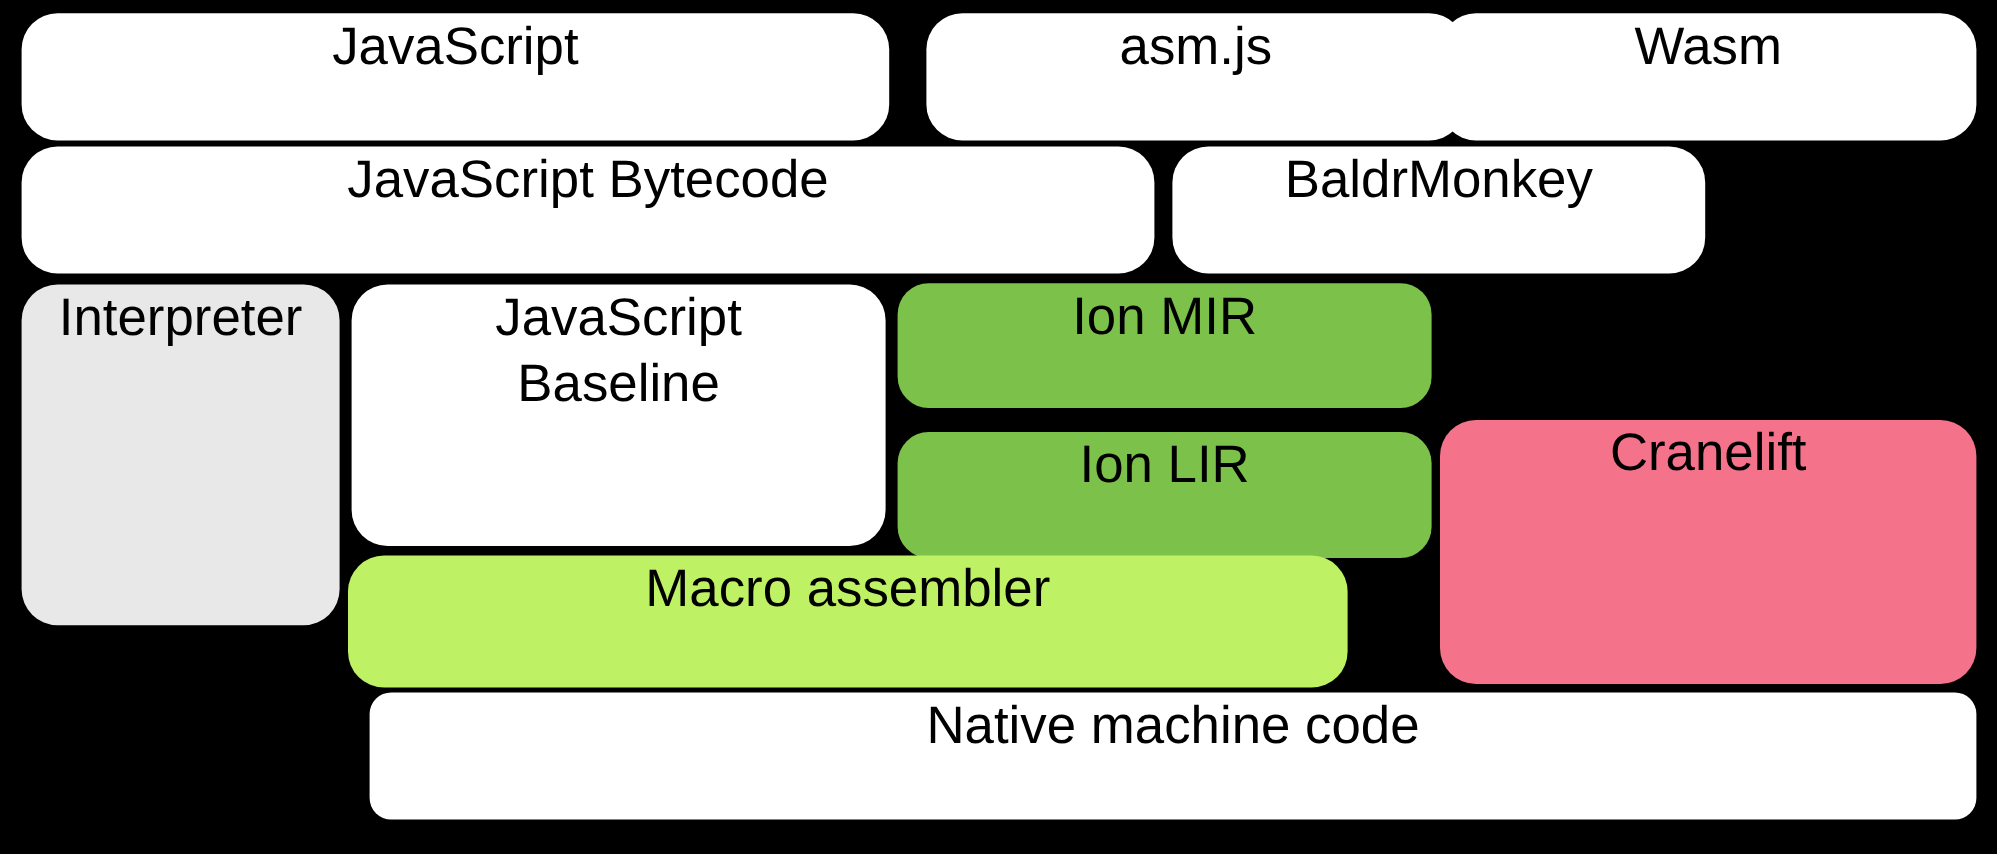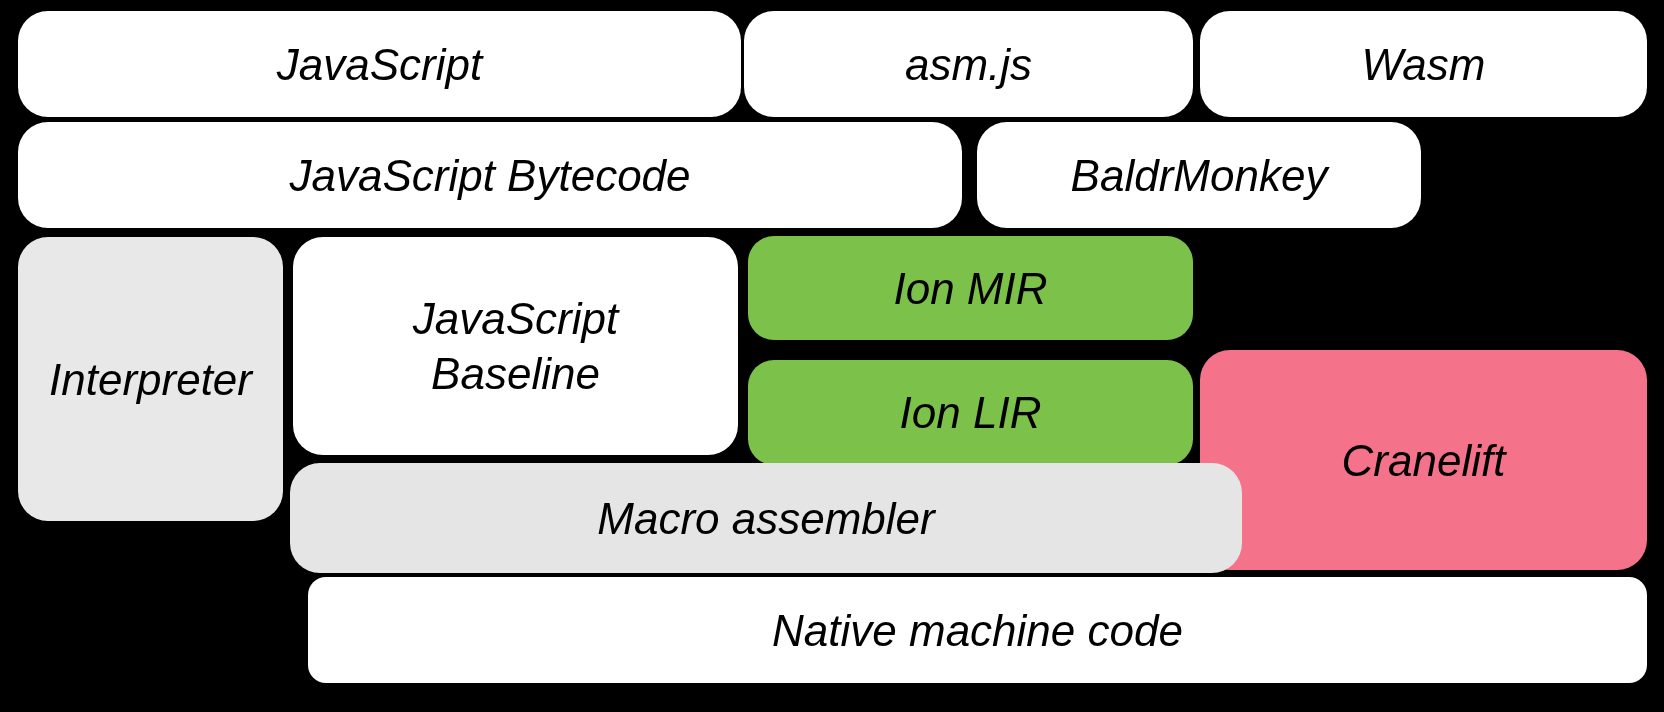"JavaScript" .node { align-items: center -> none; font-style: italic -> none }
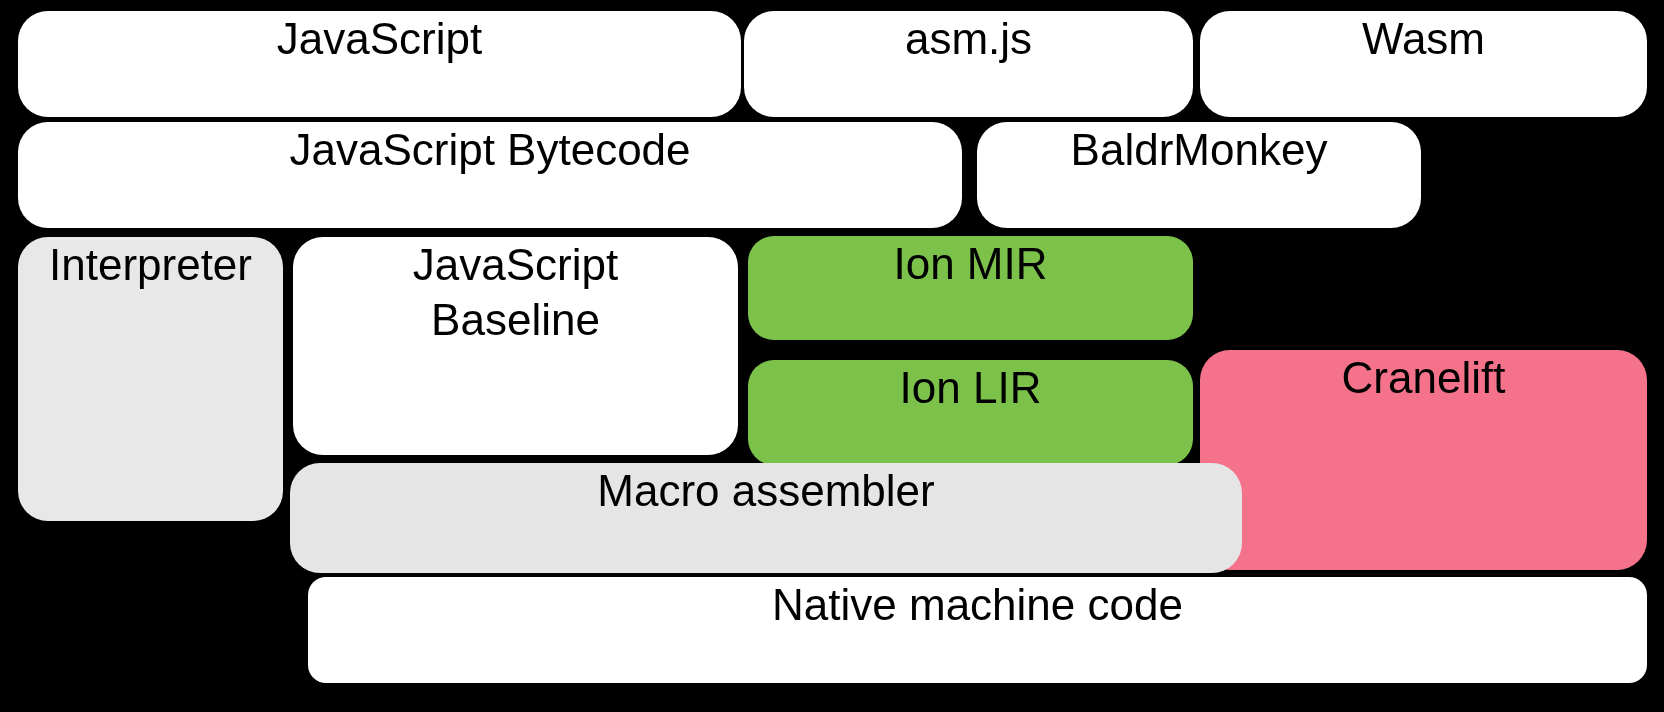"asm.js" div.node { left: 744px -> 772px }
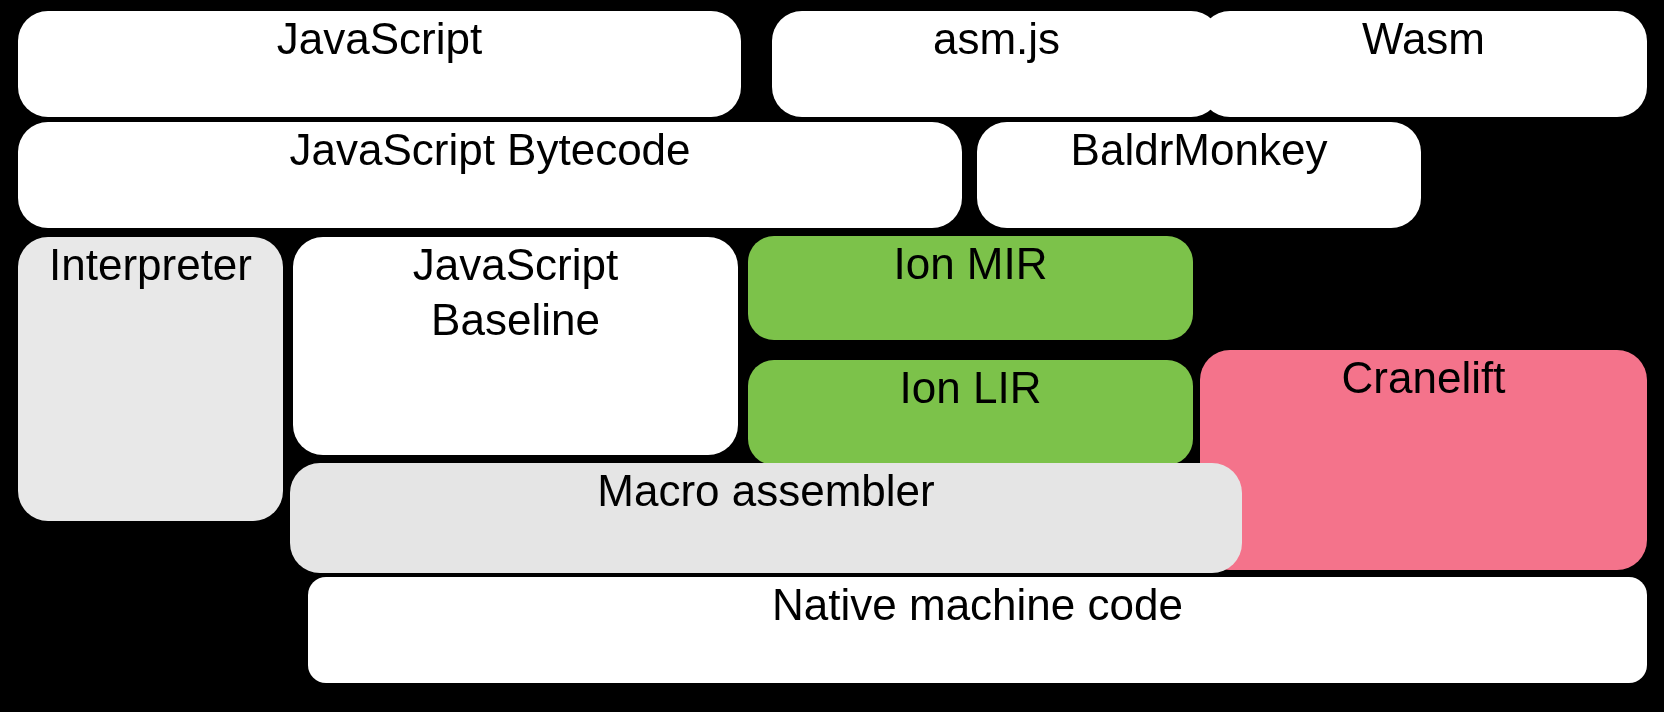"Macro assembler" div.node { background: #e5e5e5 -> #bef264; width: 952px -> 833px }
